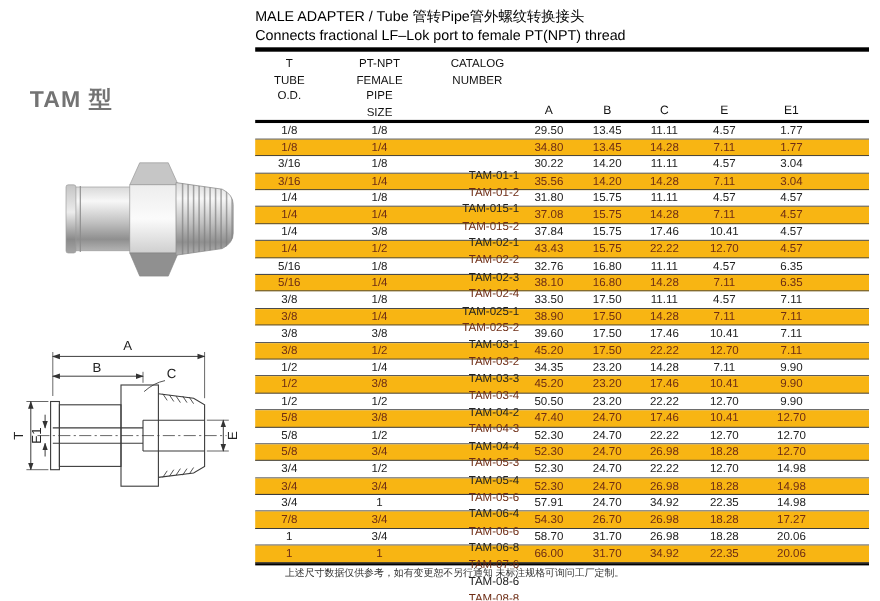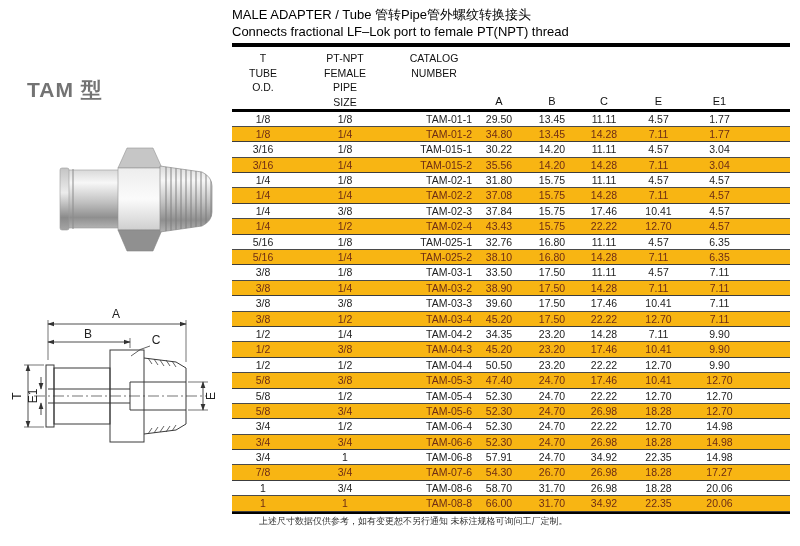"TAM-01-1" .cell.c3 { margin-top: none -> 41px }
